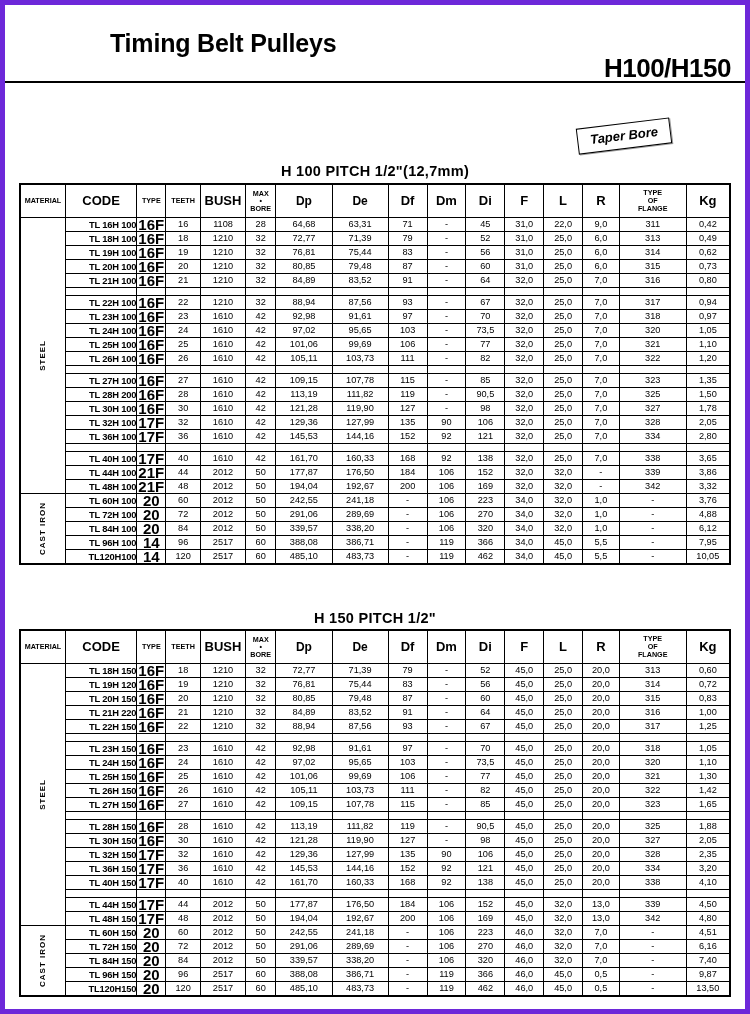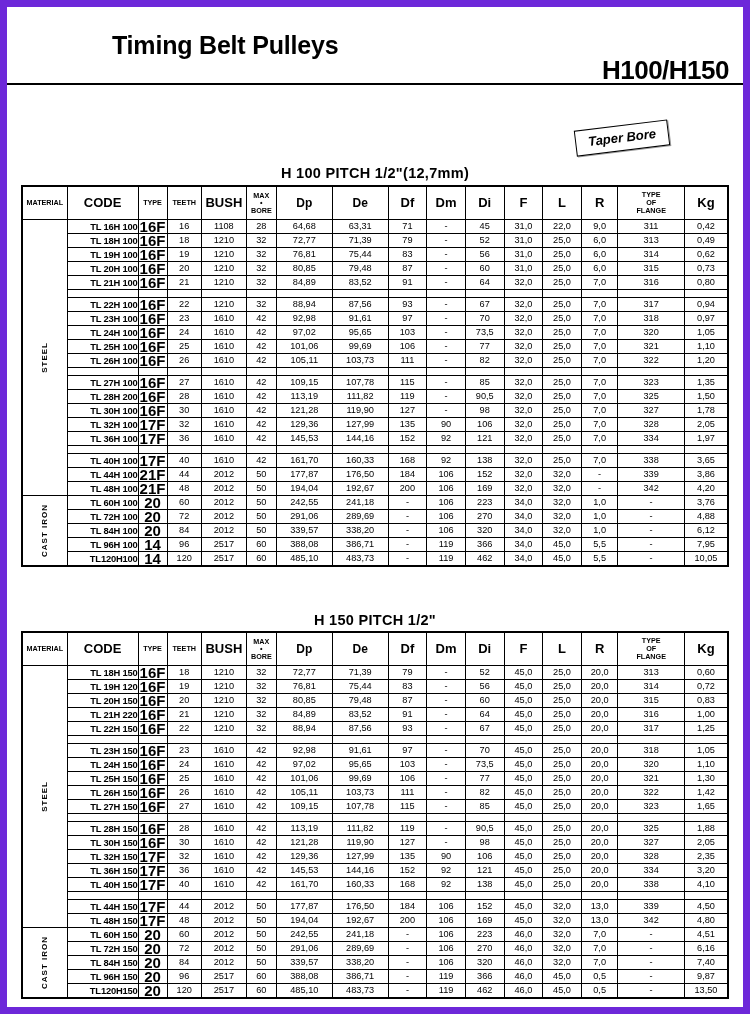"Timing Belt Pulleys" .page { border: 7px solid #6d28d9 -> 5px solid #6d28d9 }
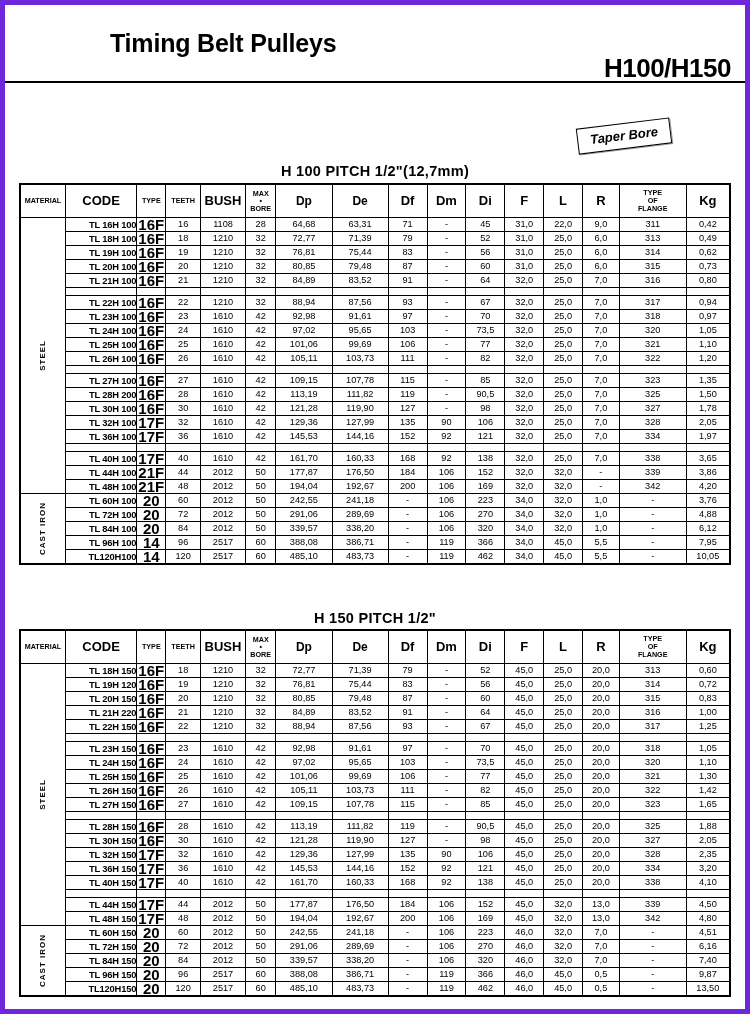"1,97" td { text: 1,97 -> 2,80 }
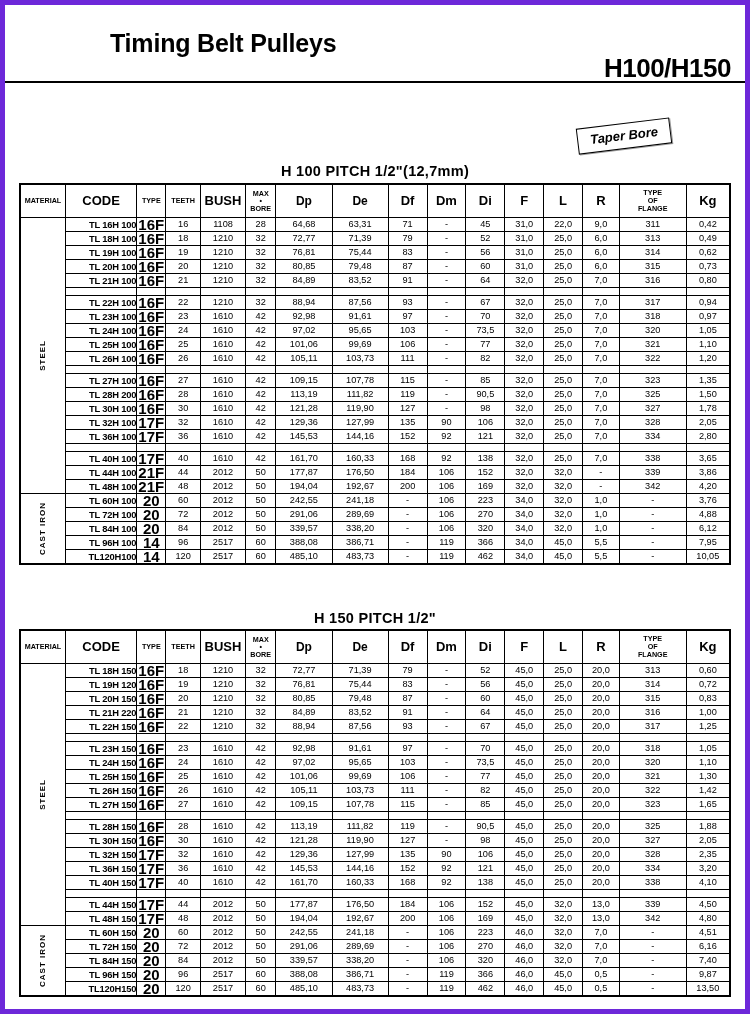"4,20" td { text: 4,20 -> 3,32 }
